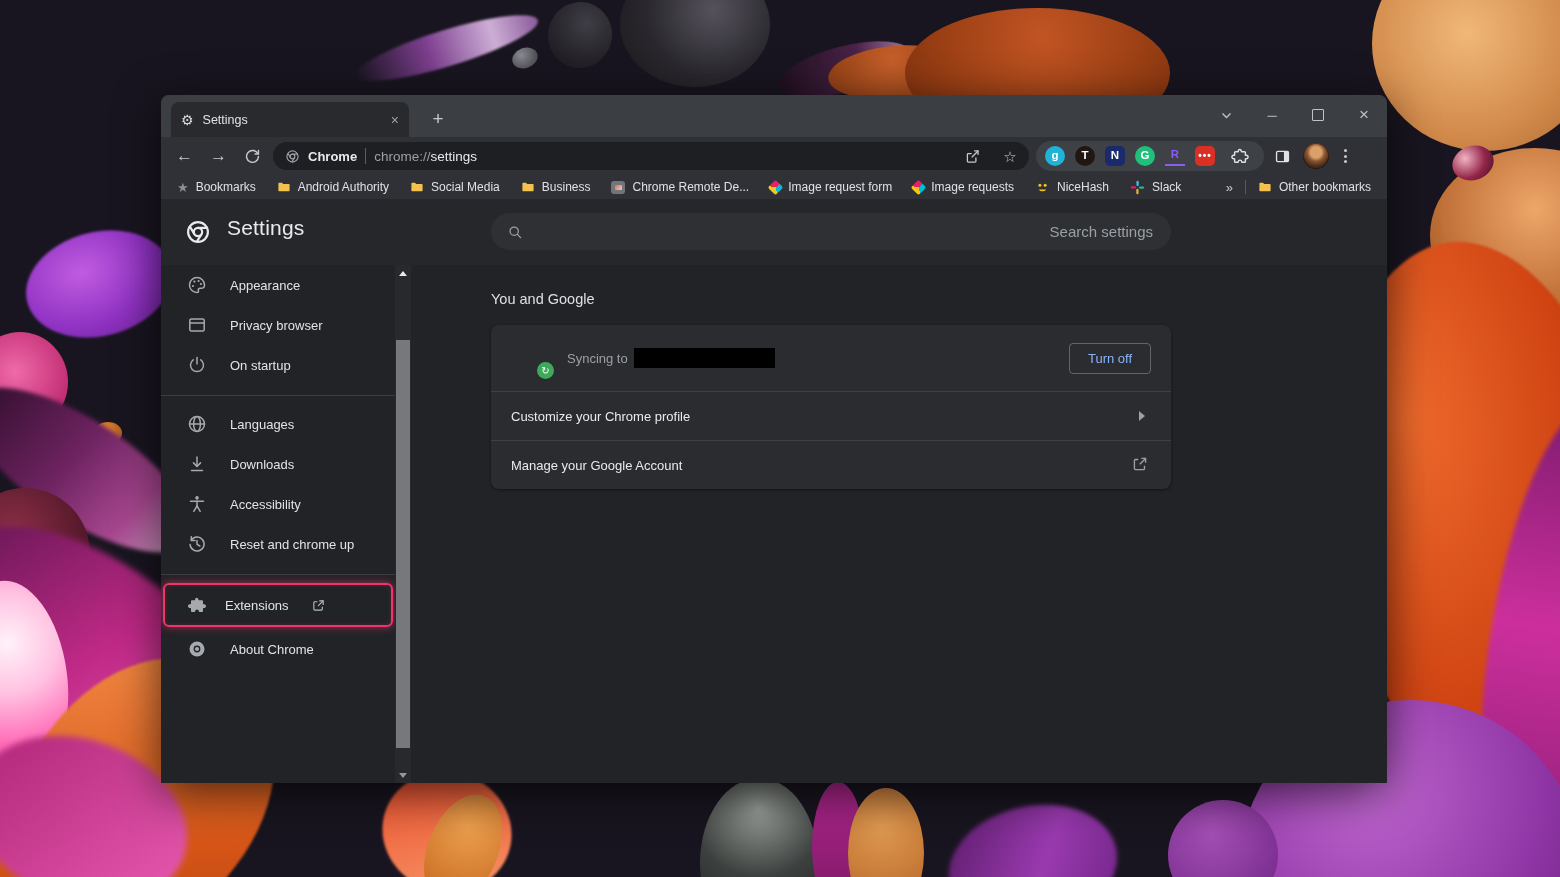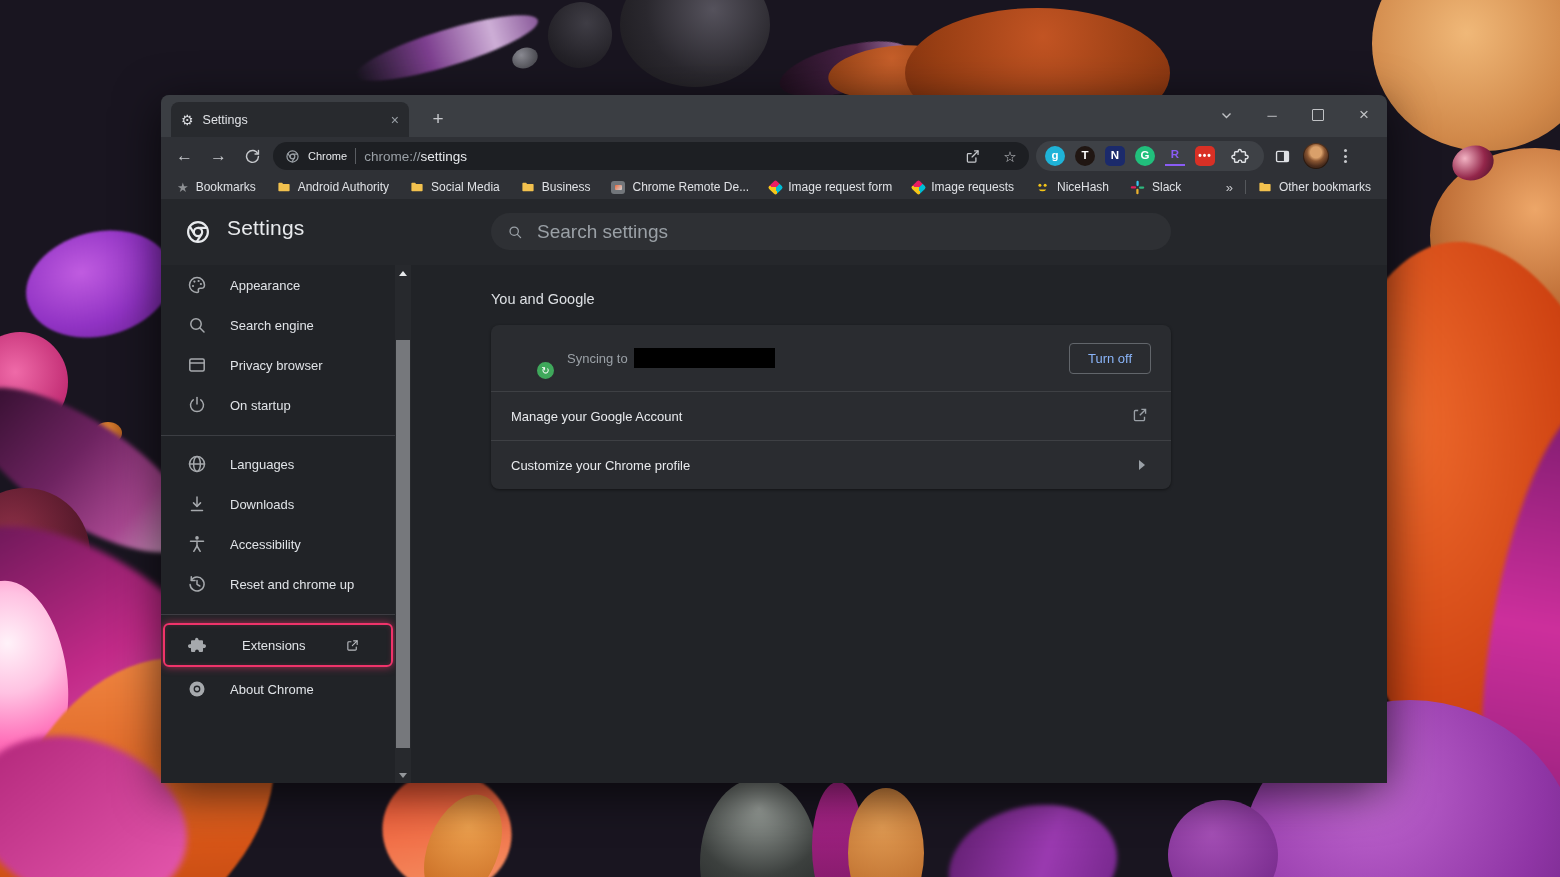"Chrome" .omni-engine { font-size: 11px -> 13px; font-weight: none -> bold }
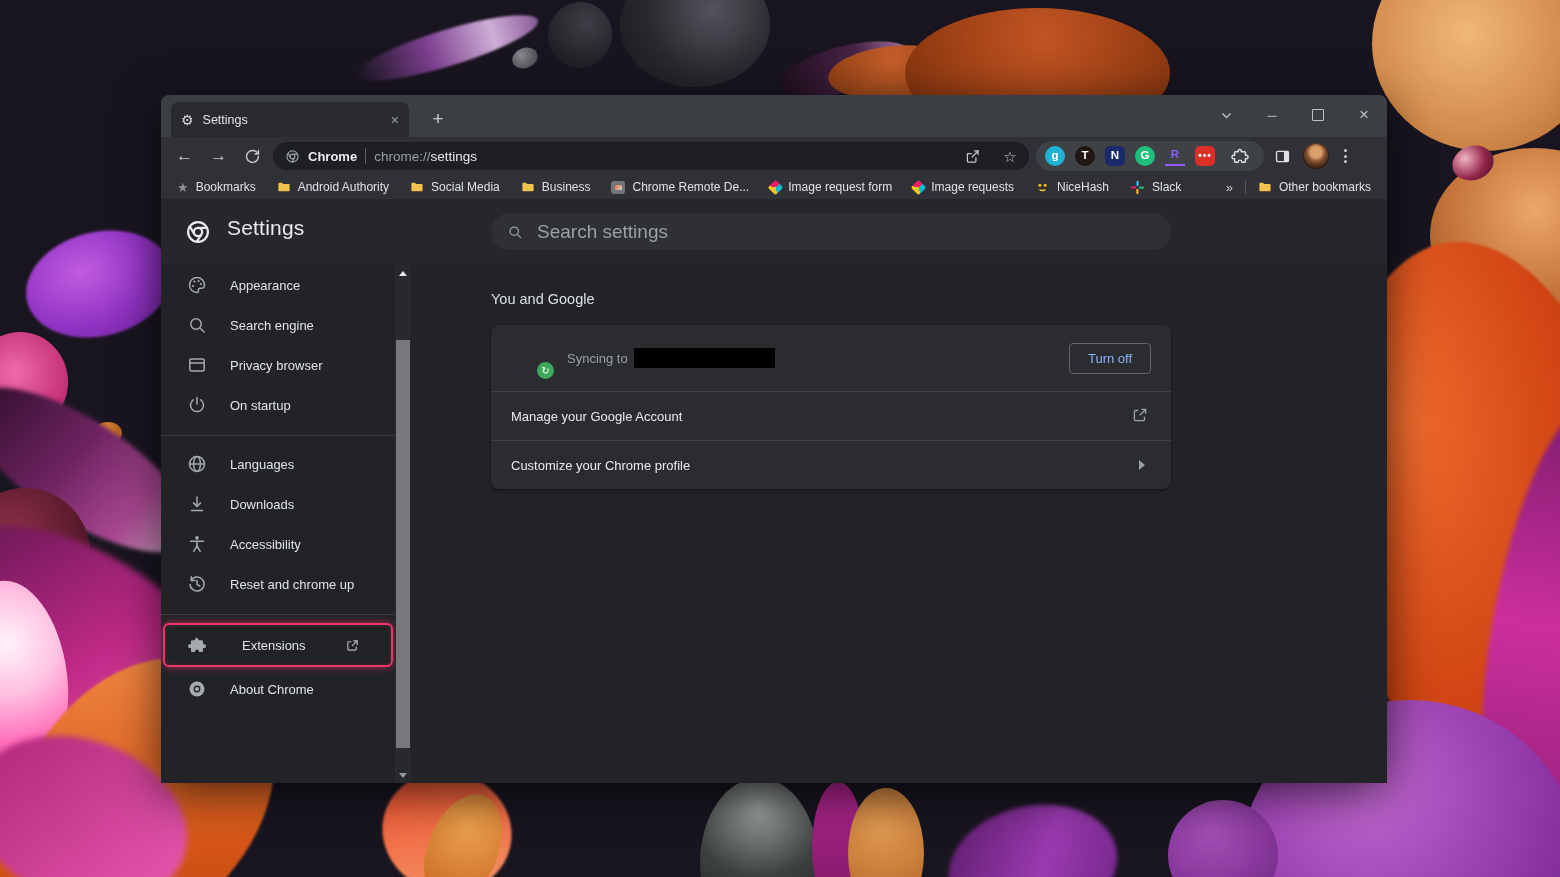"Search settings" .s-search input { font-size: 19px -> 15px; text-align: none -> right }
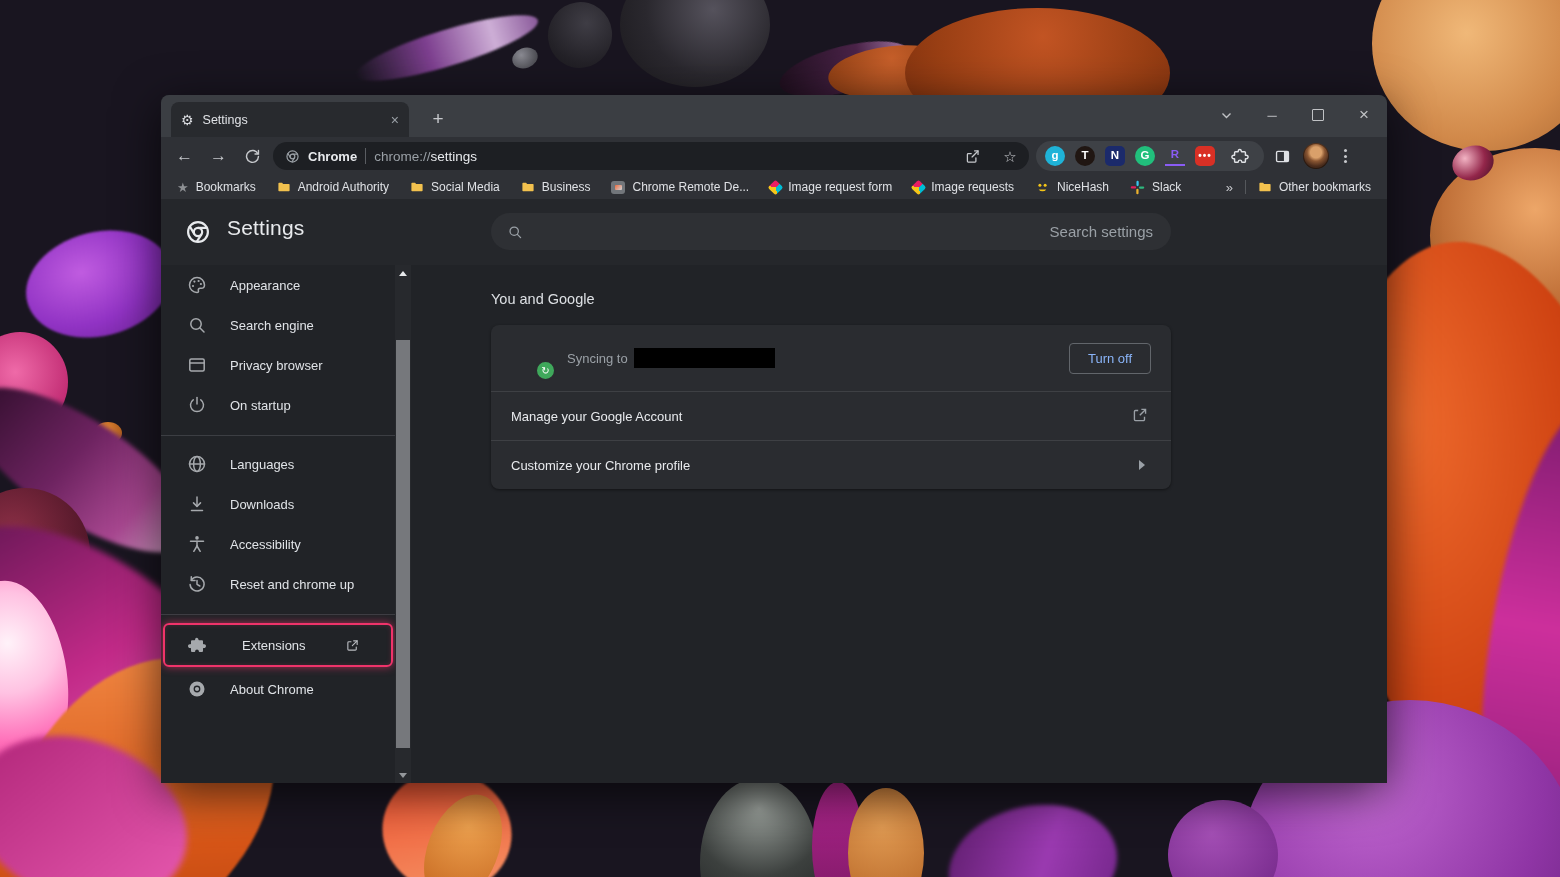"Search engine" div.side-item { html: <div> <svg> <circle></circle> <path></path> </svg> <span>Search engine</span> </div> -> none }
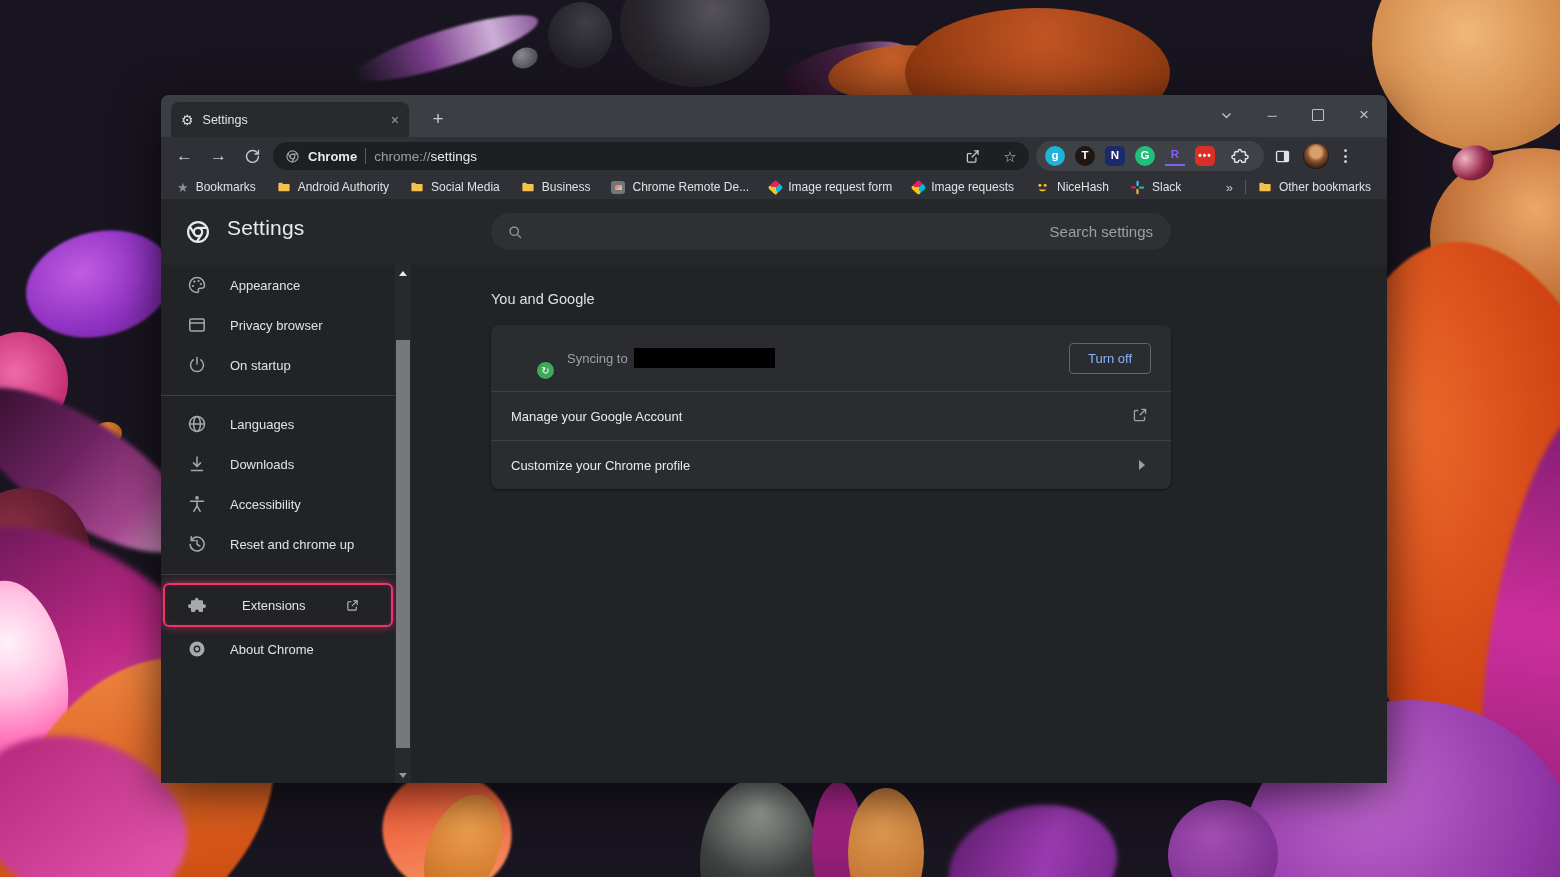"Manage your Google Account" div.link-row { order: before "Customize your Chrome profile" -> after "Customize your Chrome profile" }
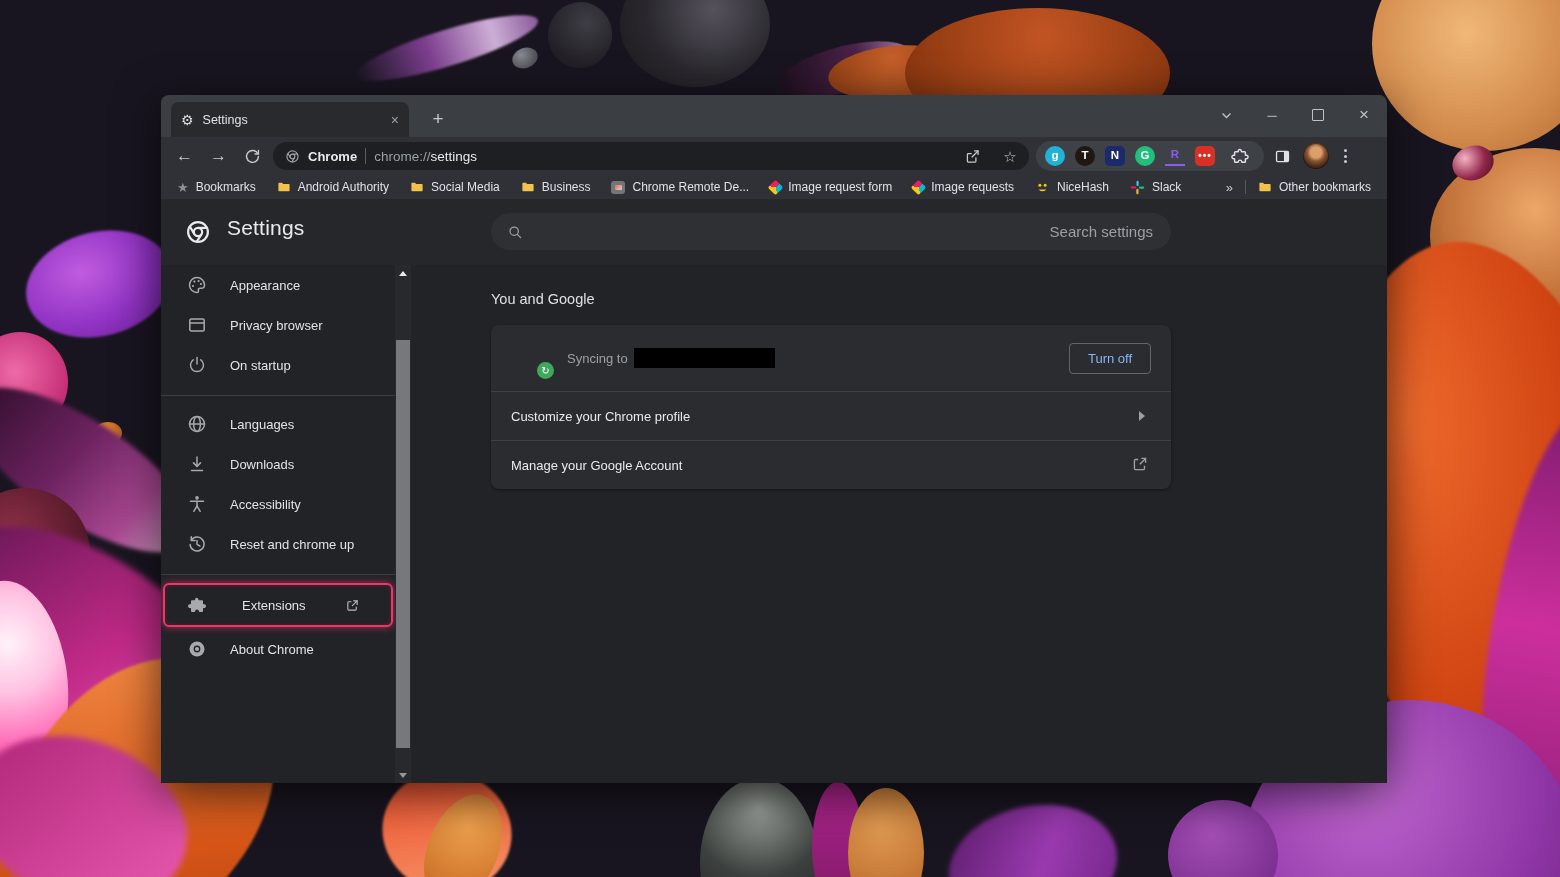"Extensions" .side-item.highlighted { gap: 35px -> 18px }
